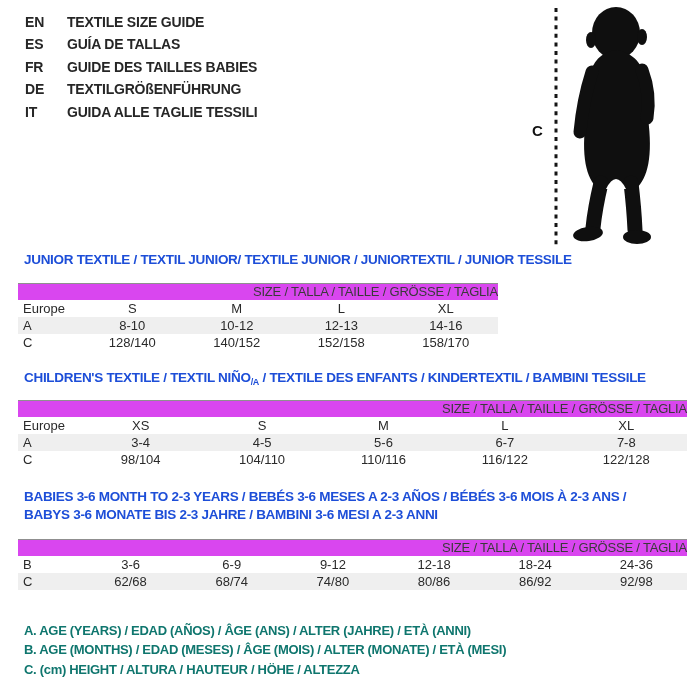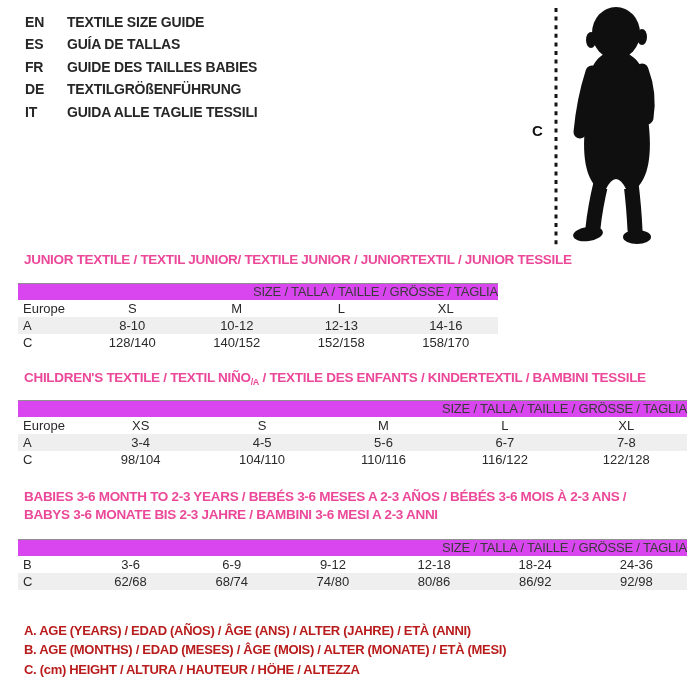"JUNIOR TEXTILE / TEXTIL JUNIOR/" .sec-title { color: #ec4899 -> #1d4ed8 }
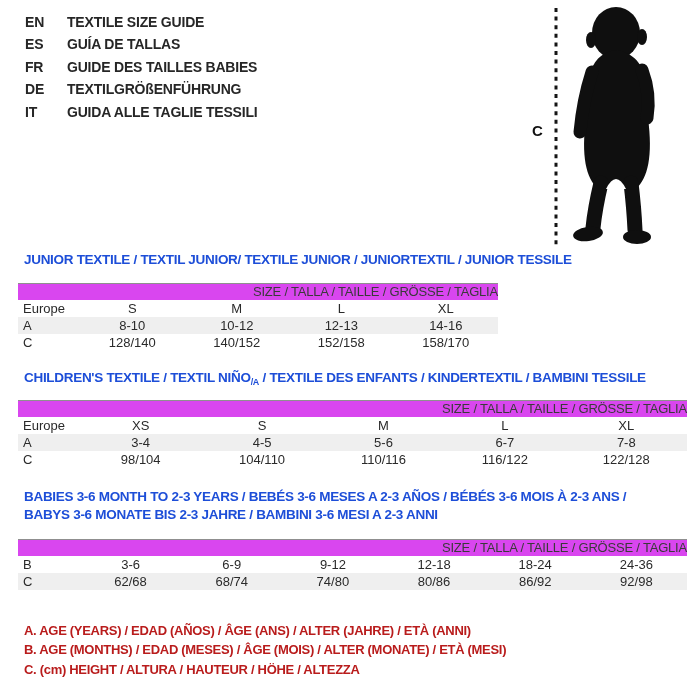"A. AGE (YEARS) / EDAD" .footnotes { color: #b91c1c -> #0f766e }
